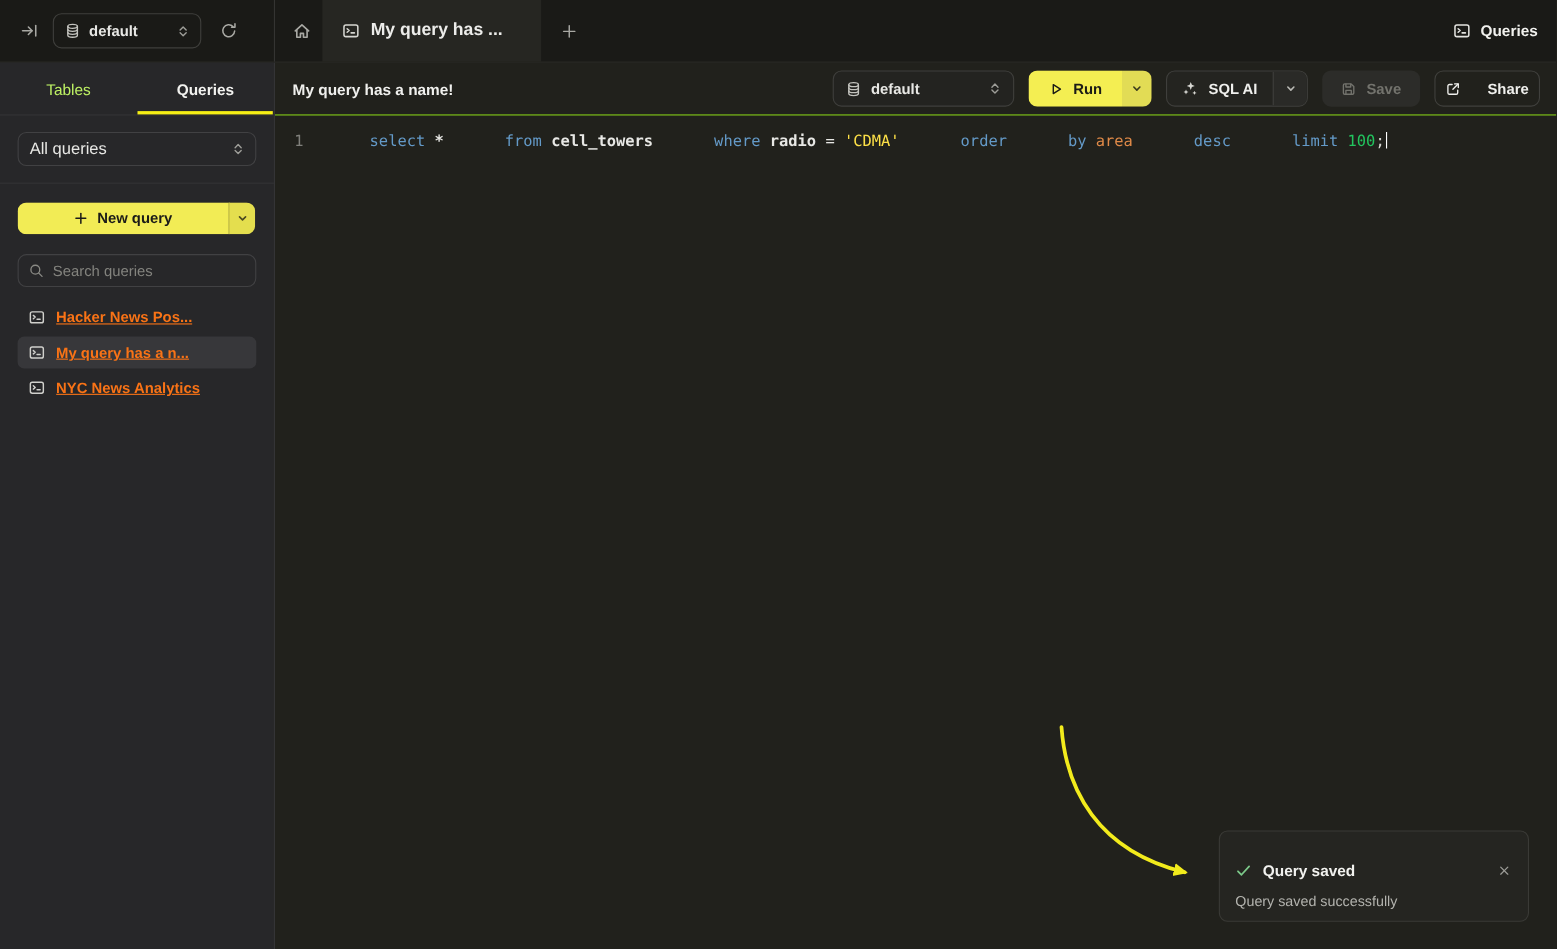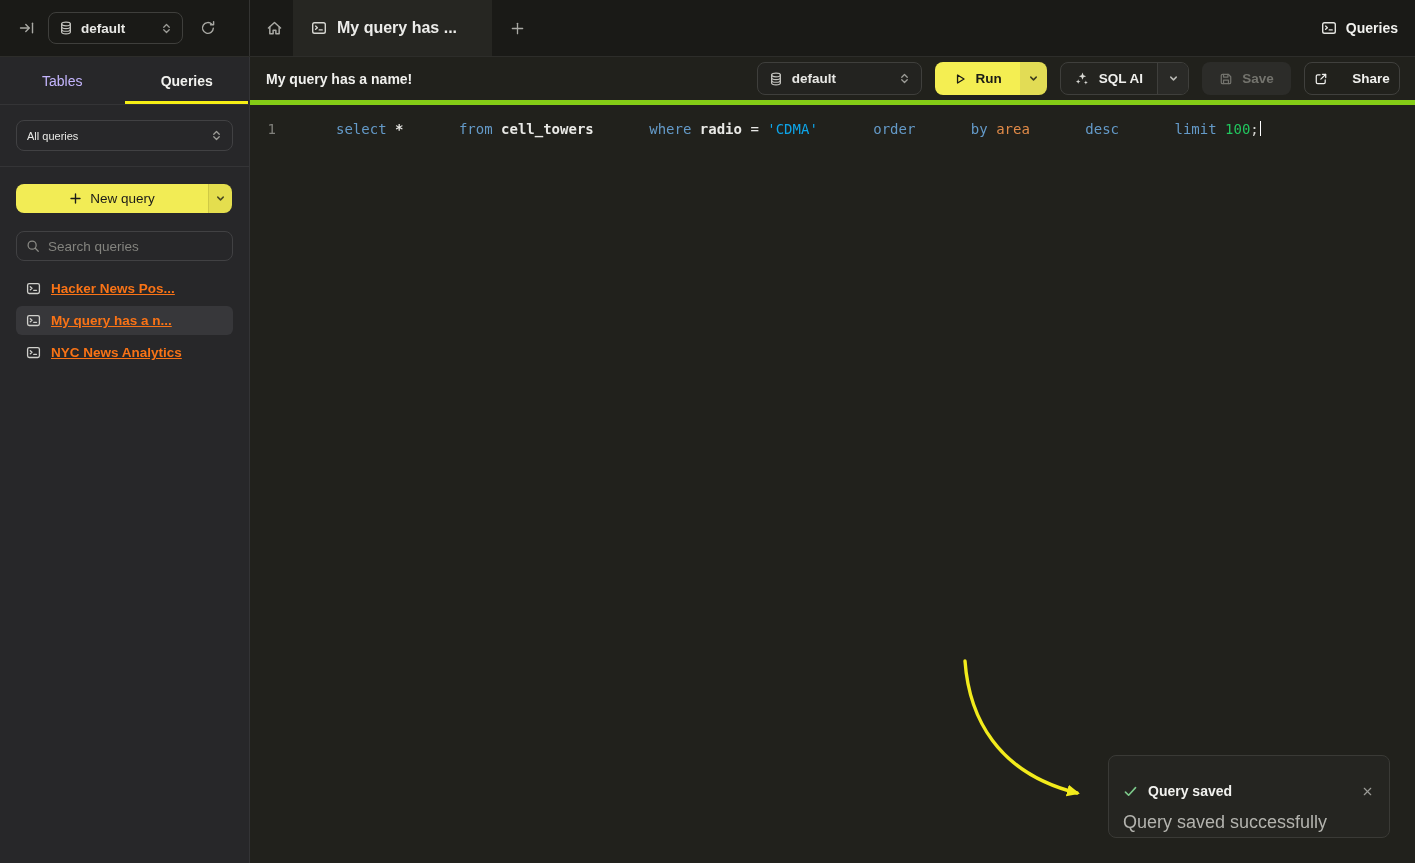"Tables" .s-tab.inactive { color: #c4b5fd -> #bef264 }
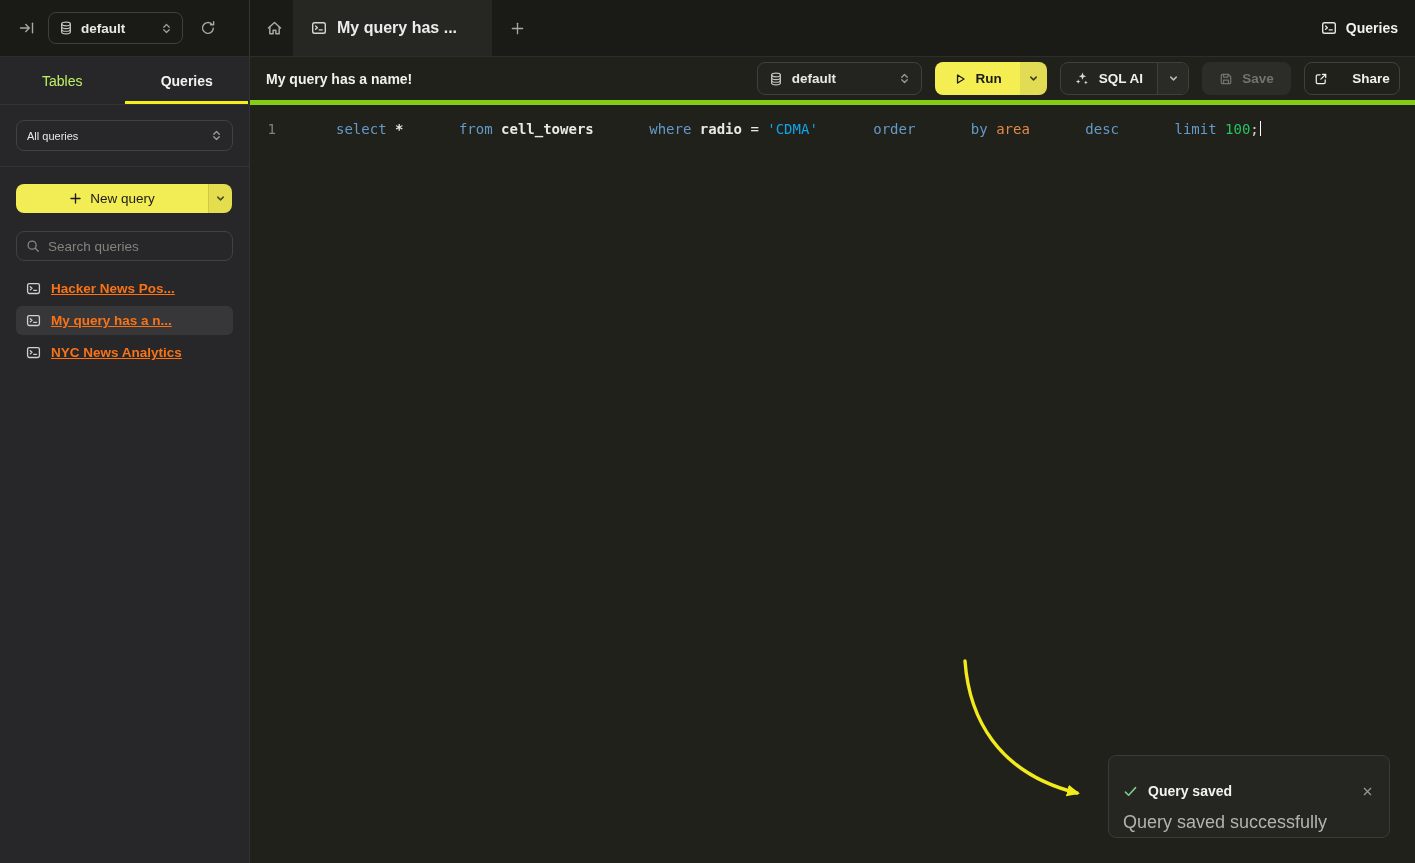"My query has a name!" .main-header { border-bottom: 5px solid #84cc16 -> 1px solid #84cc16 }
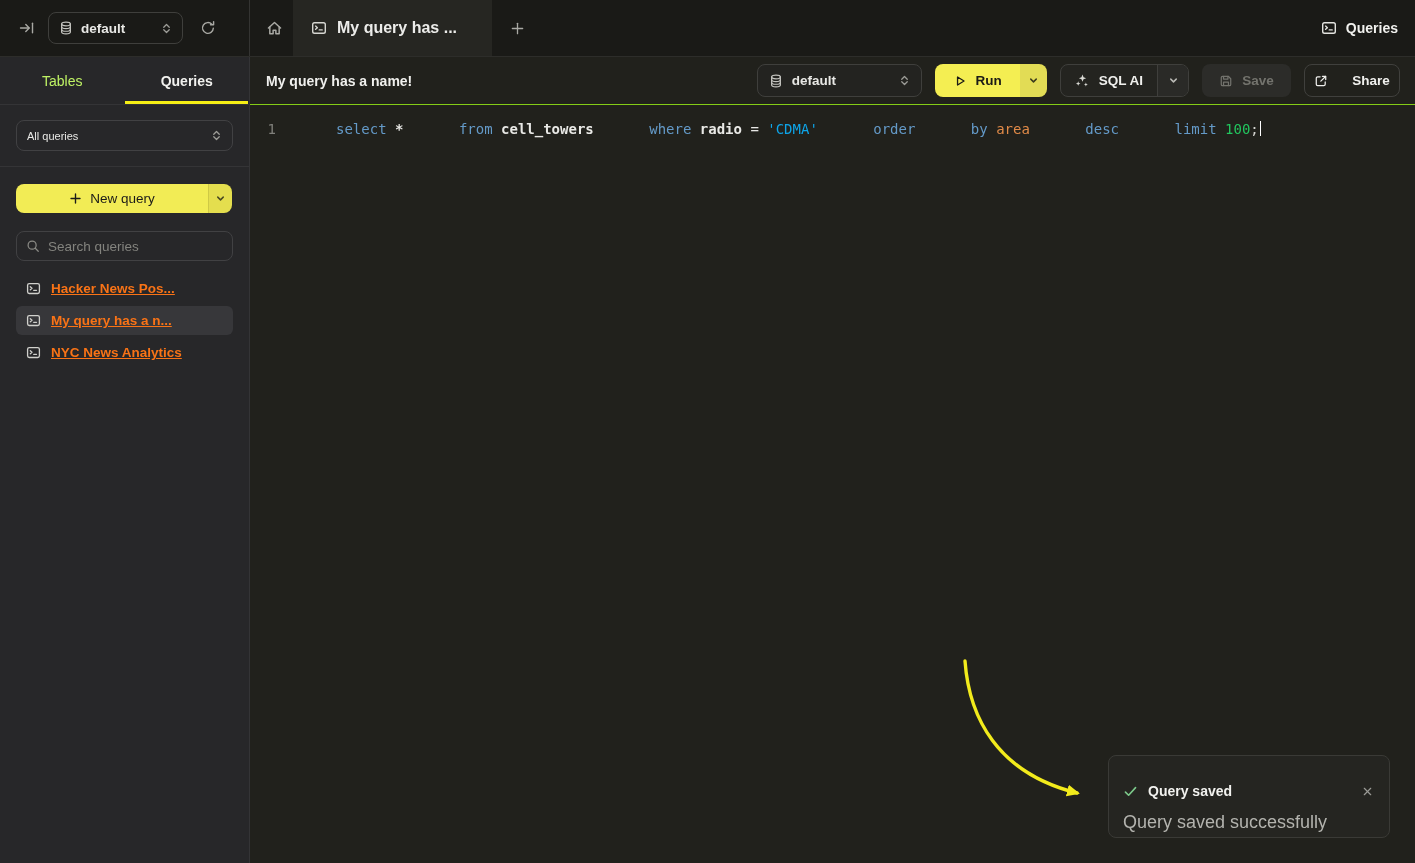"All queries" .filter-select .lbl { font-size: 11px -> 15px }
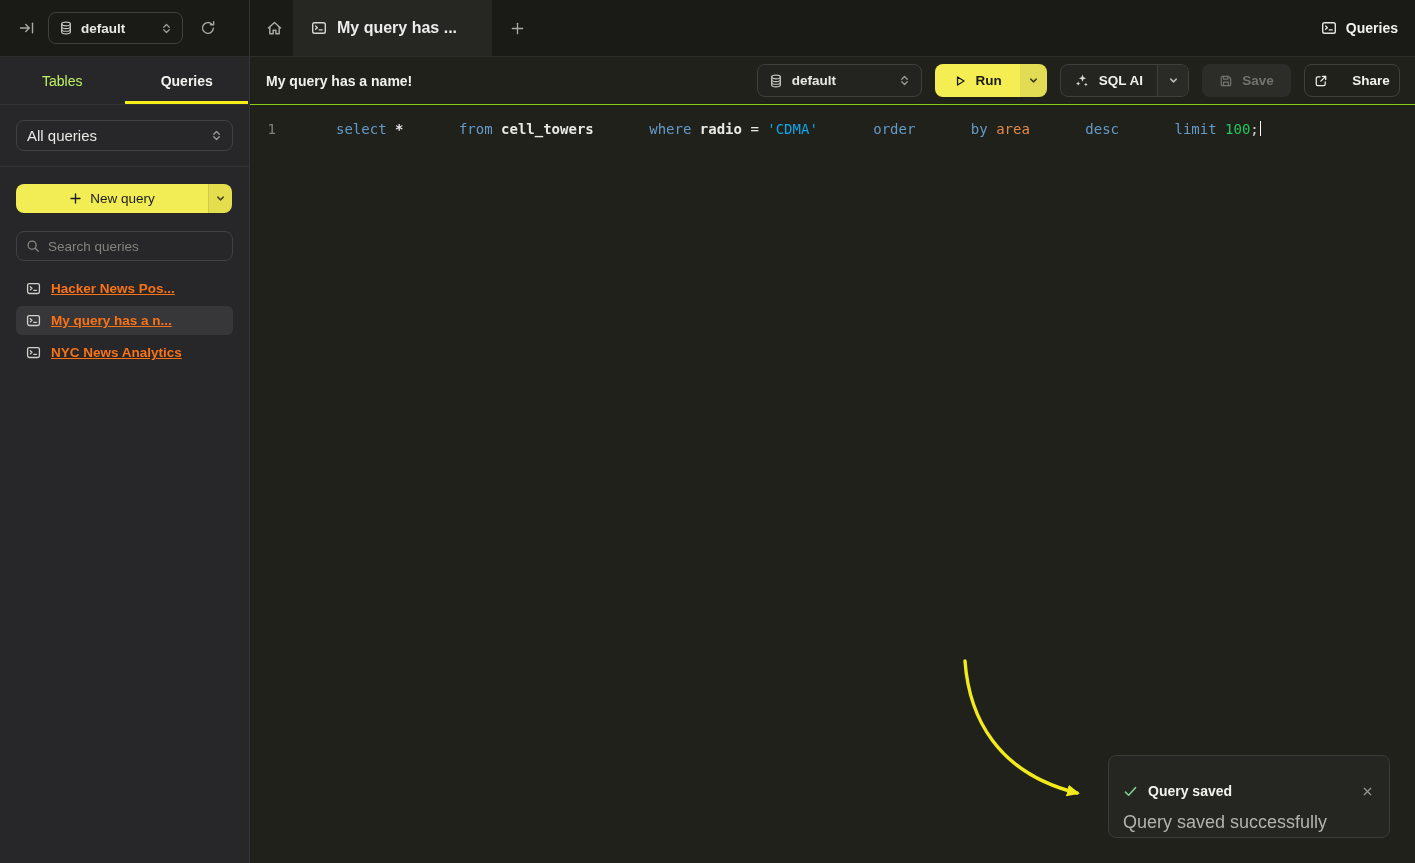"'CDMA'" .tok-string { color: #0ea5e9 -> #fde047 }
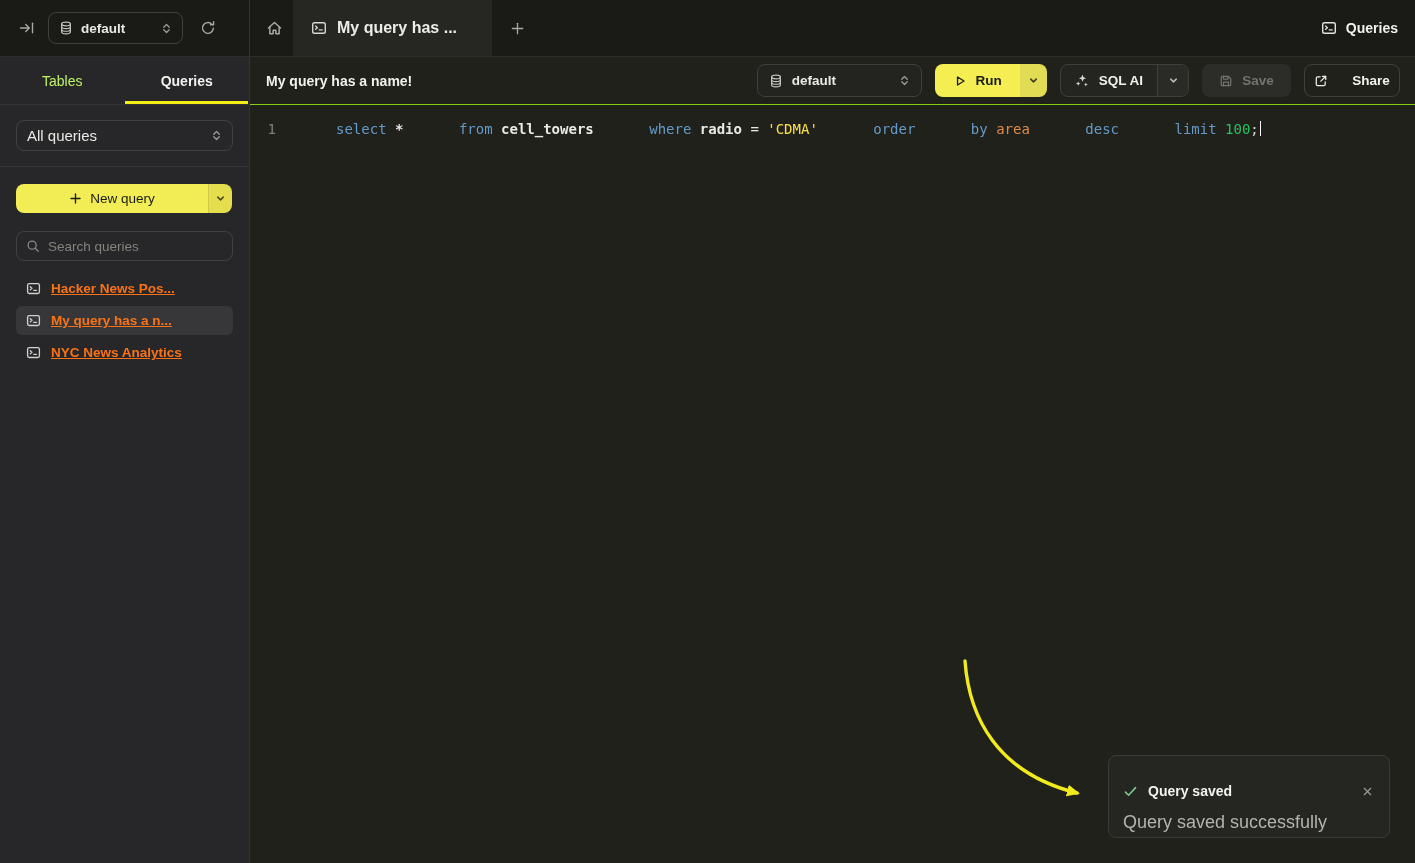"New query" .newq-main { font-weight: 400 -> 700 }
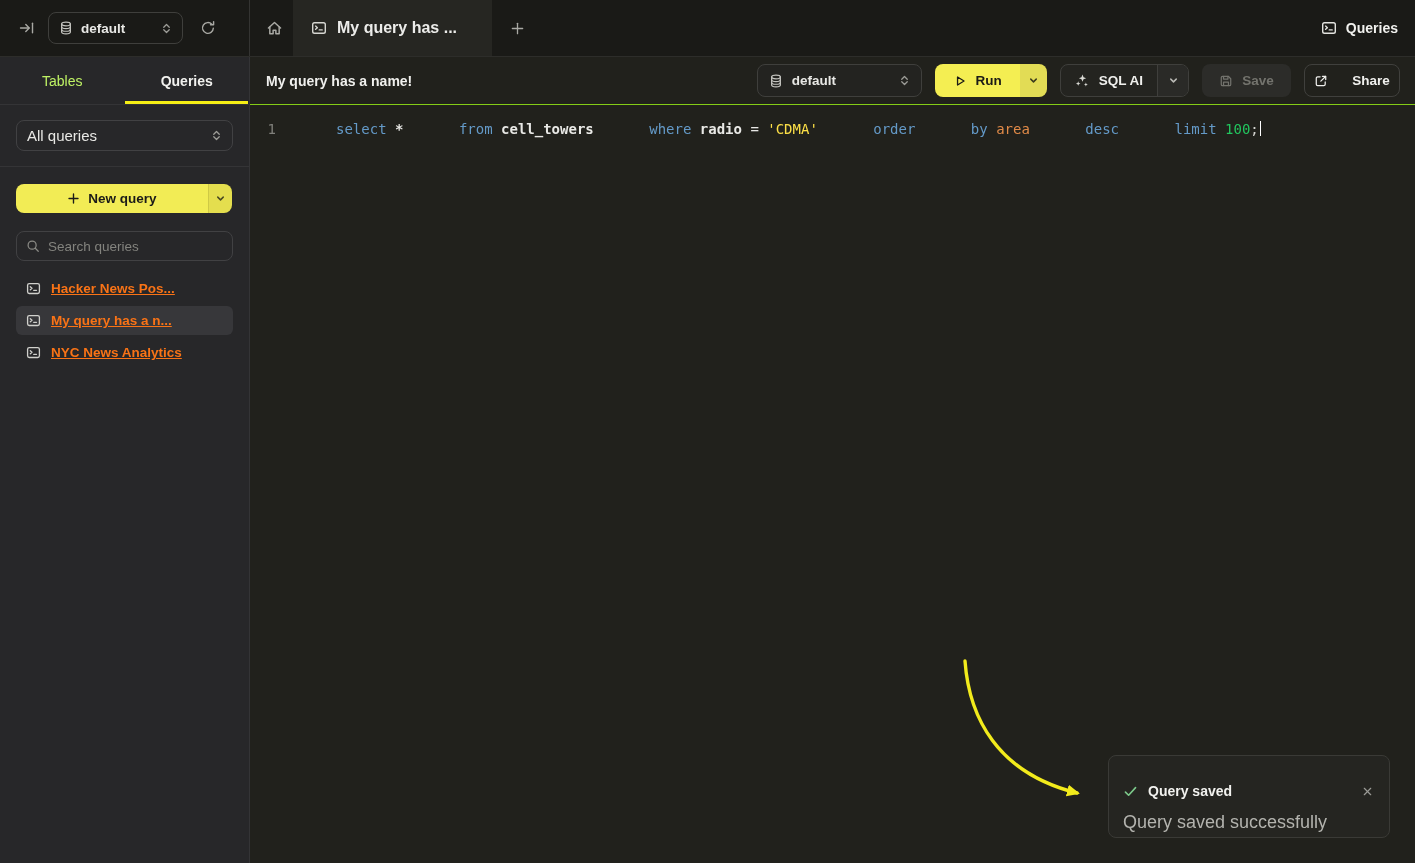"Query saved successfully" .toast-msg { font-size: 18px -> 13px }
